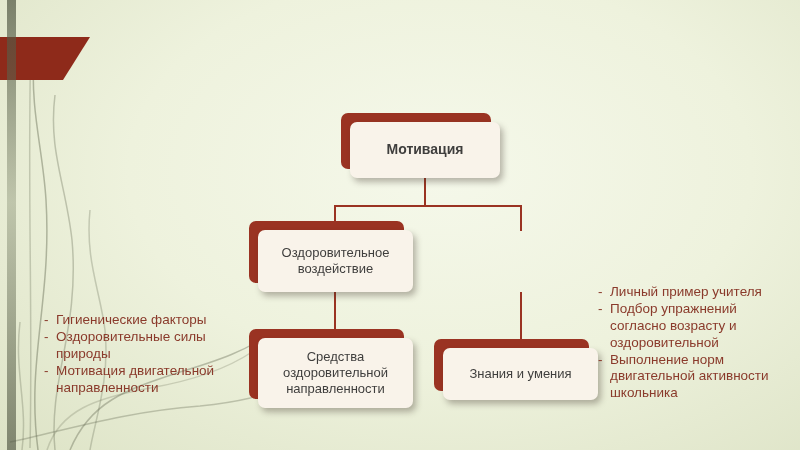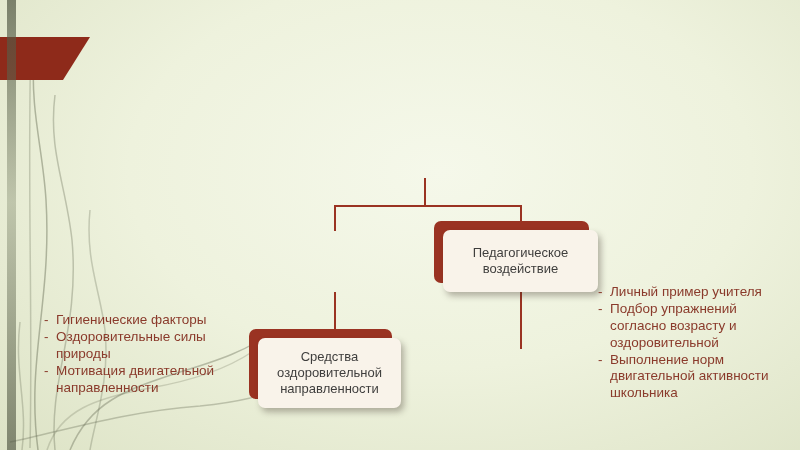"Мотивация" div.node { html: none -> <div> <div></div> <div> <span>Мотивация</span> </div> </div> }
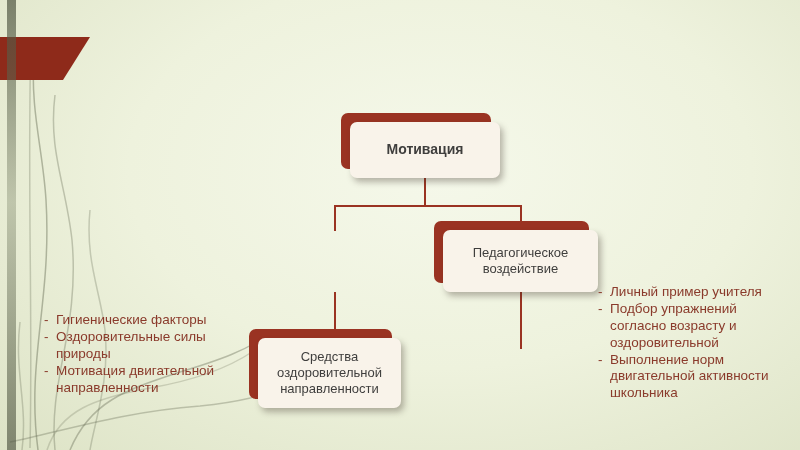"Оздоровительное воздействие" div.node { html: none -> <div> <div></div> <div> <span>Оздоровительное воздействие</span> </div> </div> }
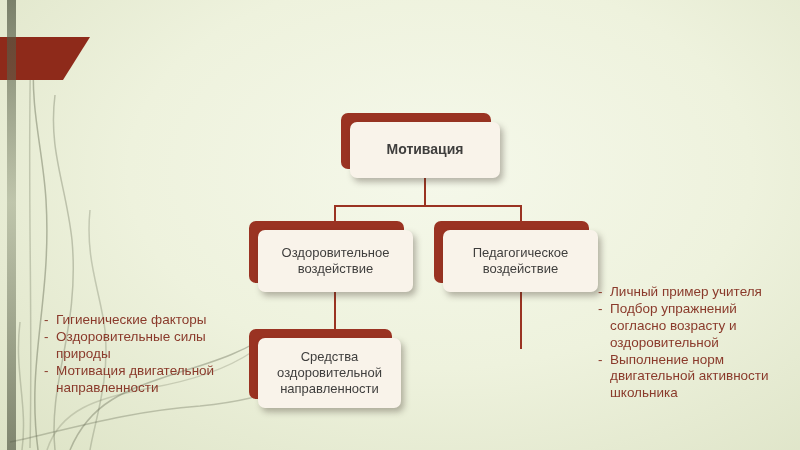"Педагогическое воздействие" div.node { html: <div> <div></div> <div> <span>Педагогическое воздействие</span> </div> </div> -> none }
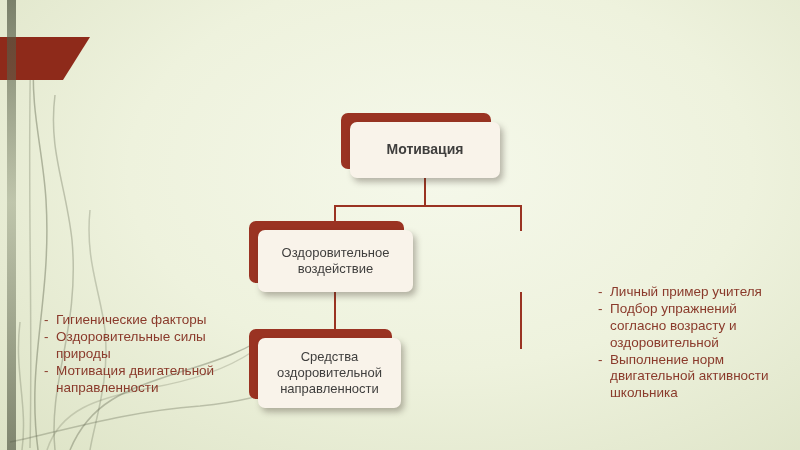"Средства оздоровительной направленности" .node-l3l { width: 143px -> 155px }
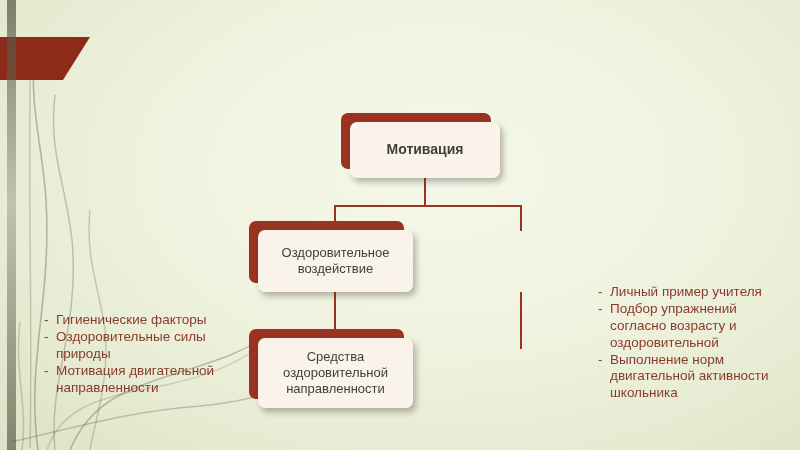"Знания и умения" div.node { html: none -> <div> <div></div> <div> <span>Знания и умения</span> </div> </div> }
